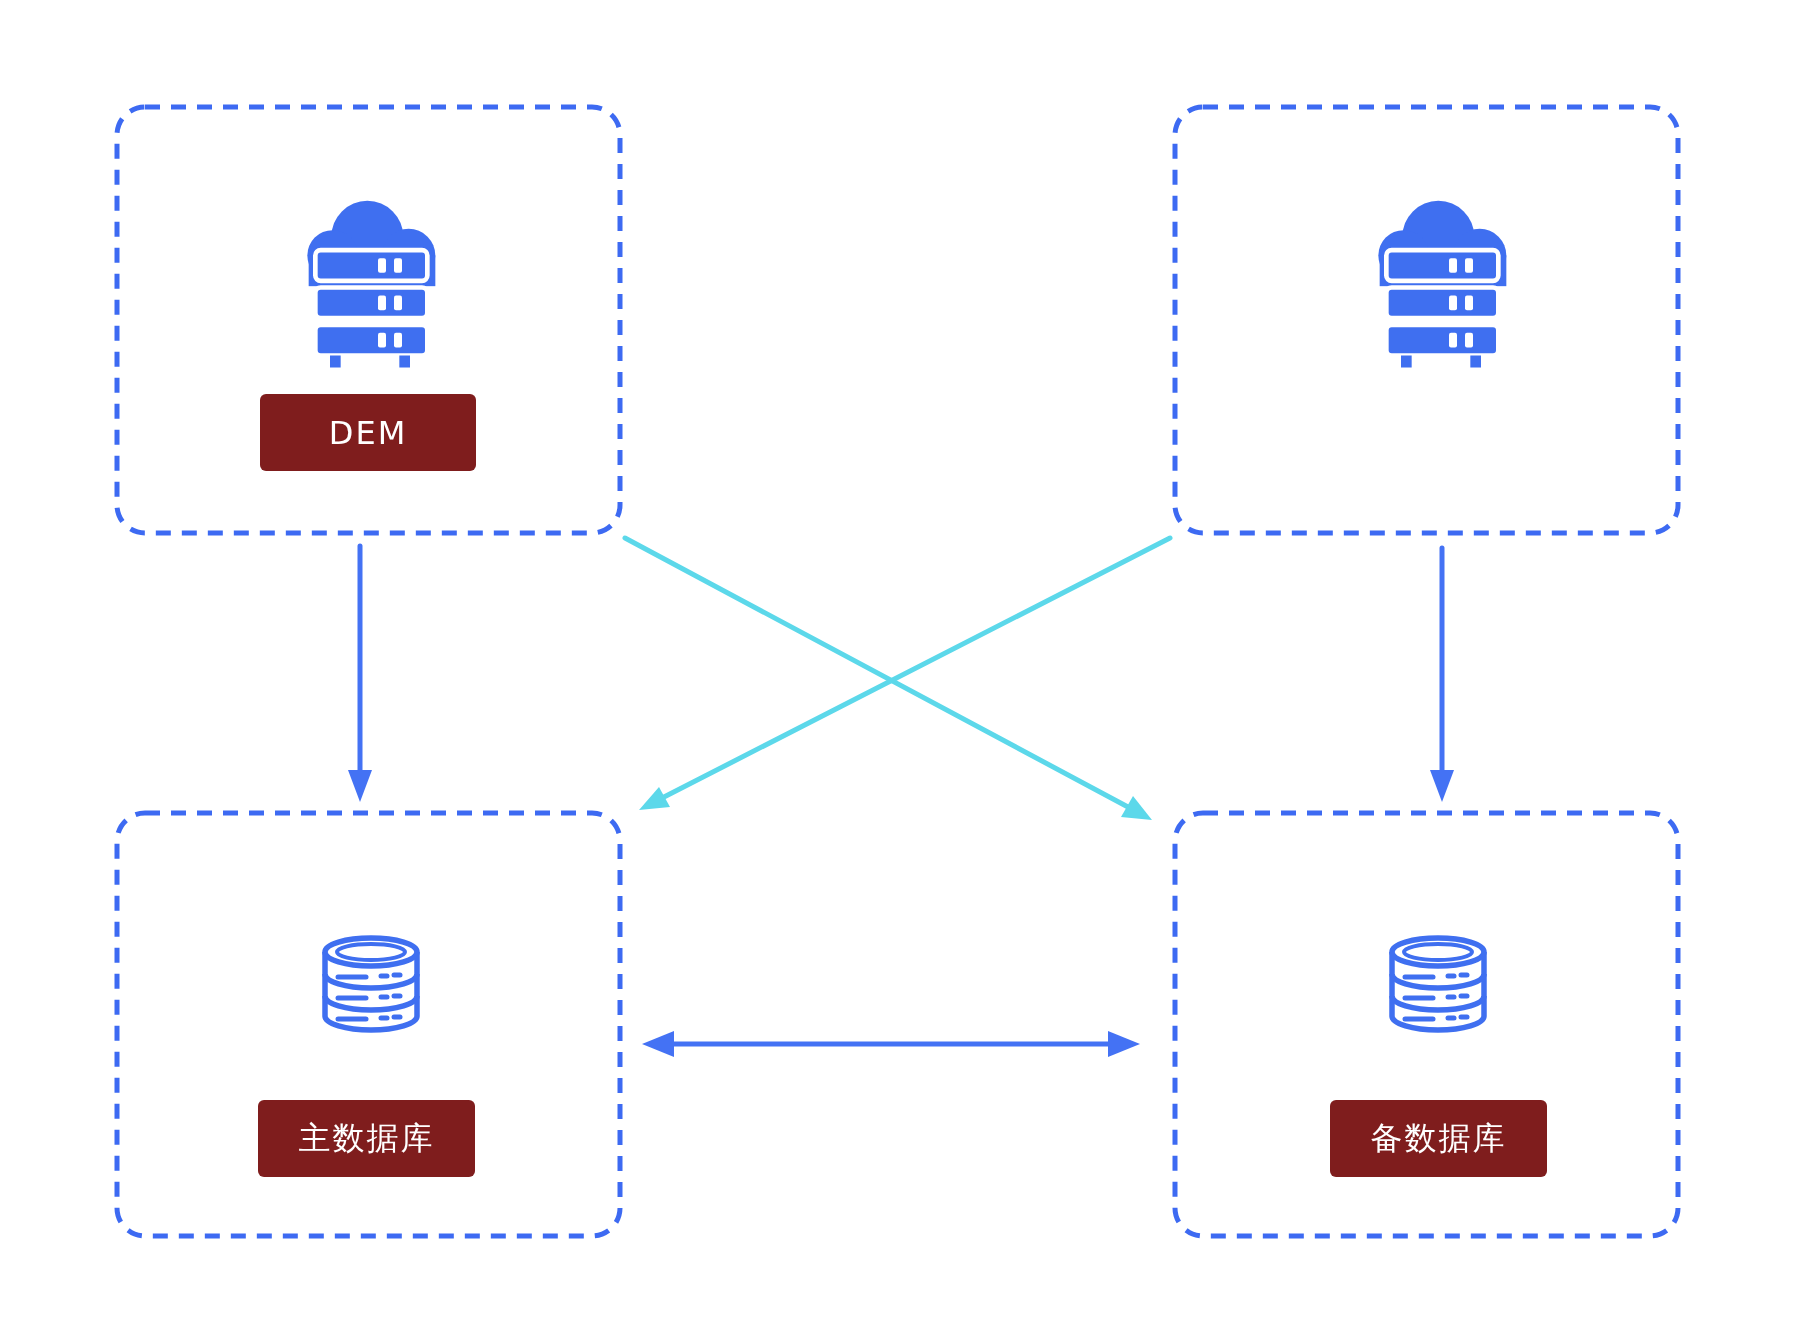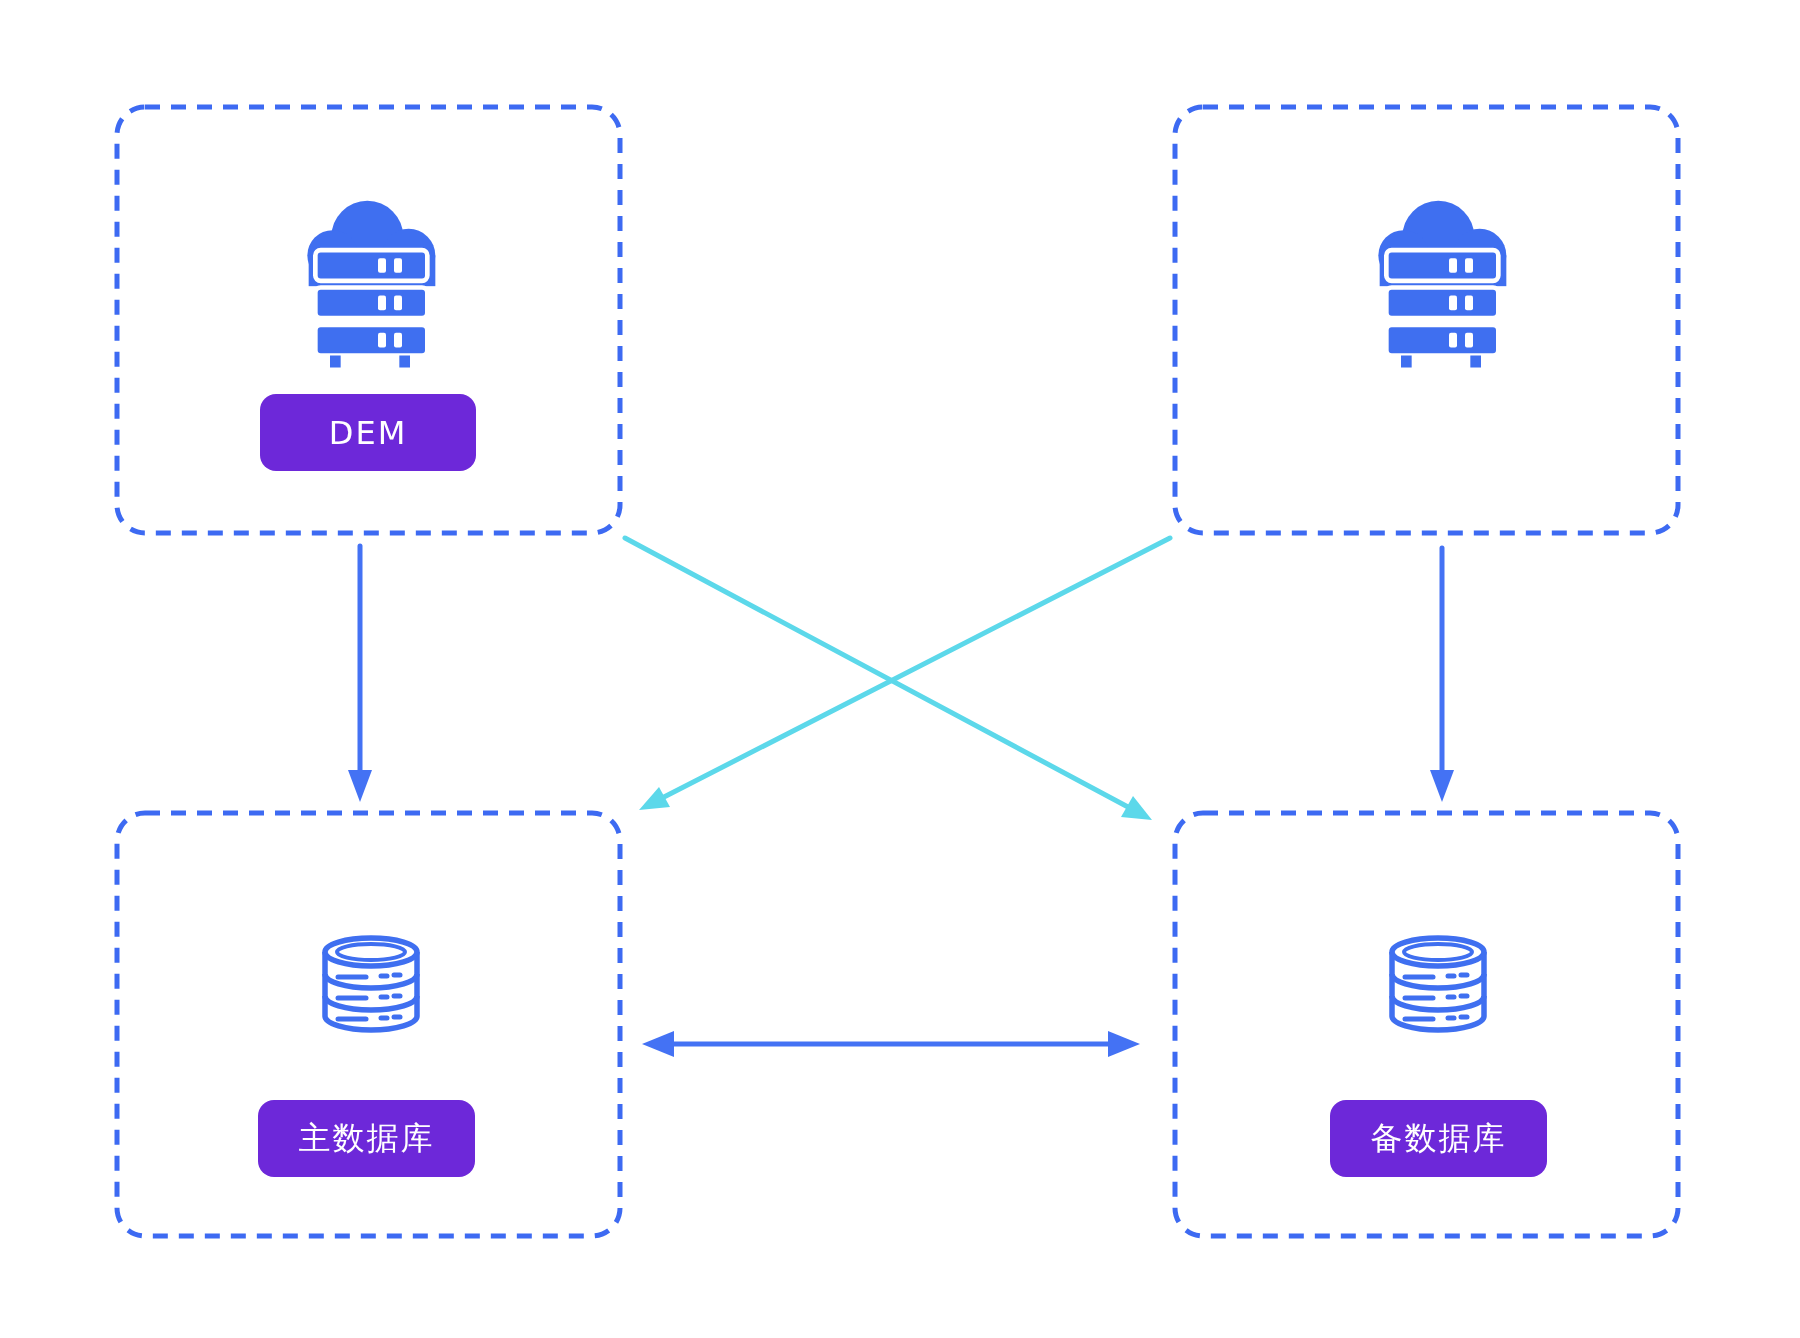"DEM" .node-label { background: #6d28d9 -> #7f1d1d; border-radius: 16px -> 6px }
